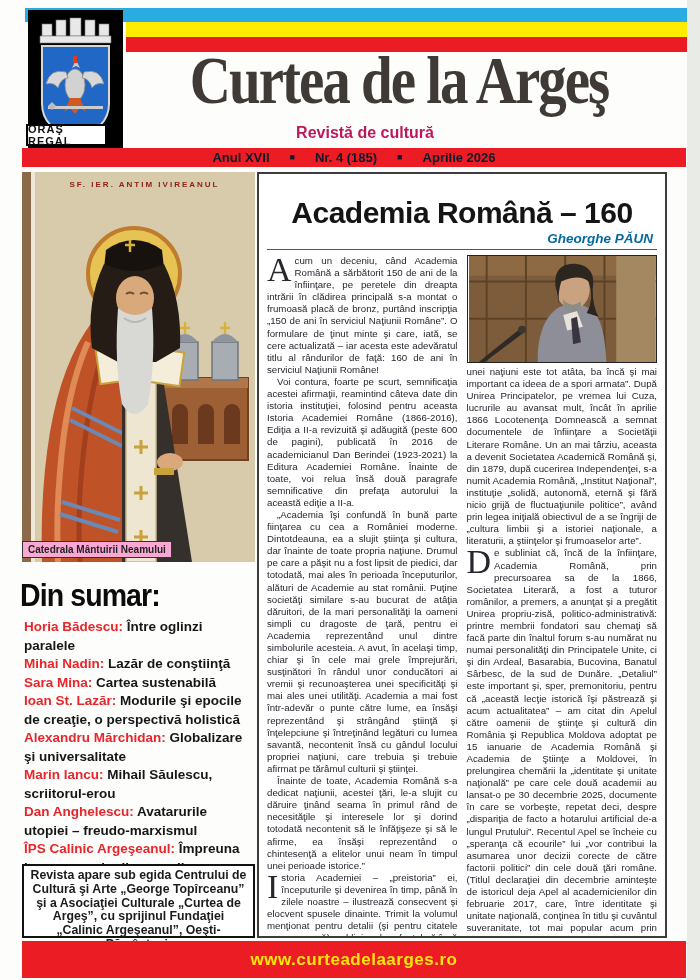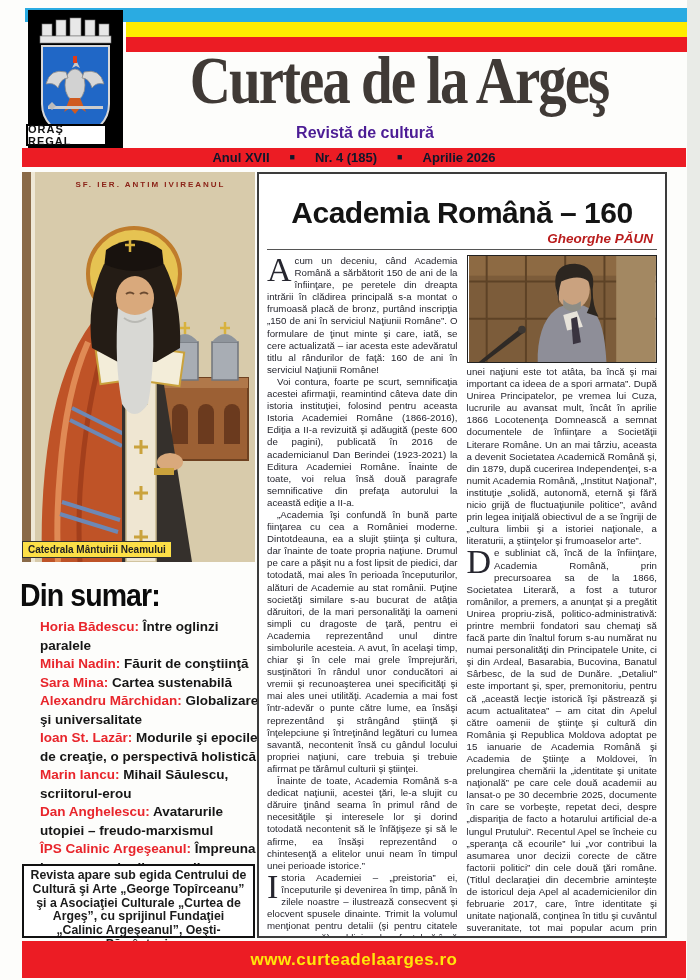"Revistă de cultură" .masthead-sub { color: #4c1d95 -> #be185d }
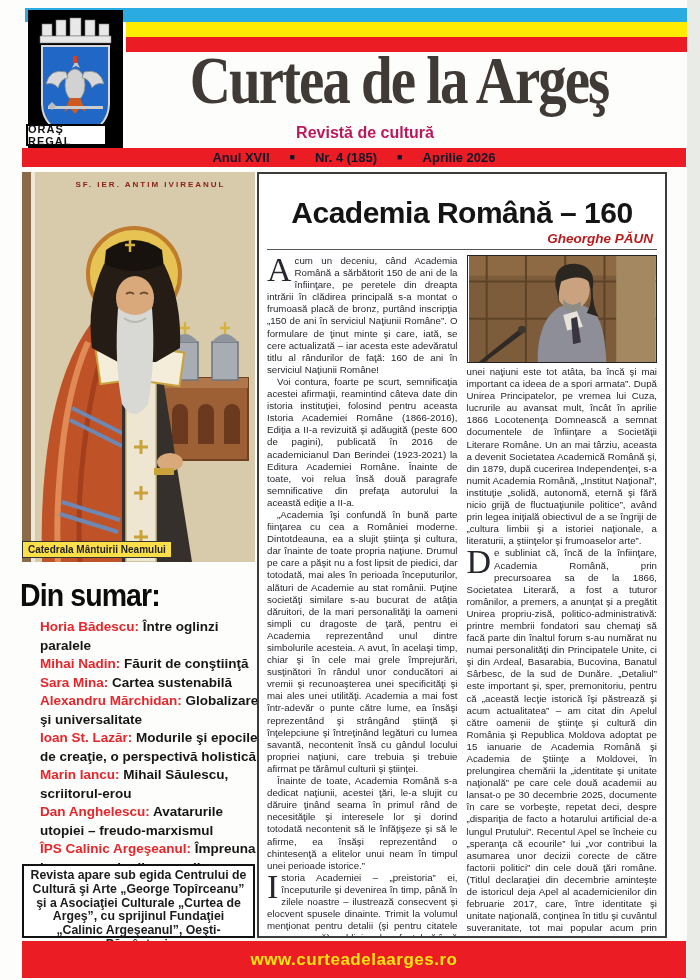"SF. IER. ANTIM IVIREANUL" .icon-label { padding-left: 6px -> none }
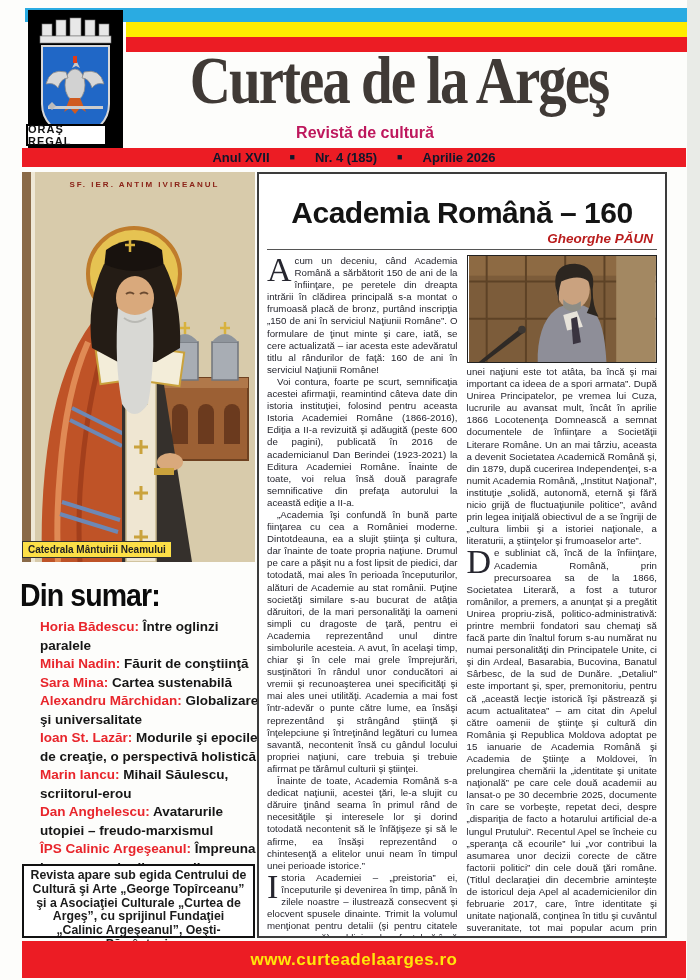"Gheorghe PĂUN" .article-author { color: #b91c1c -> #0369a1 }
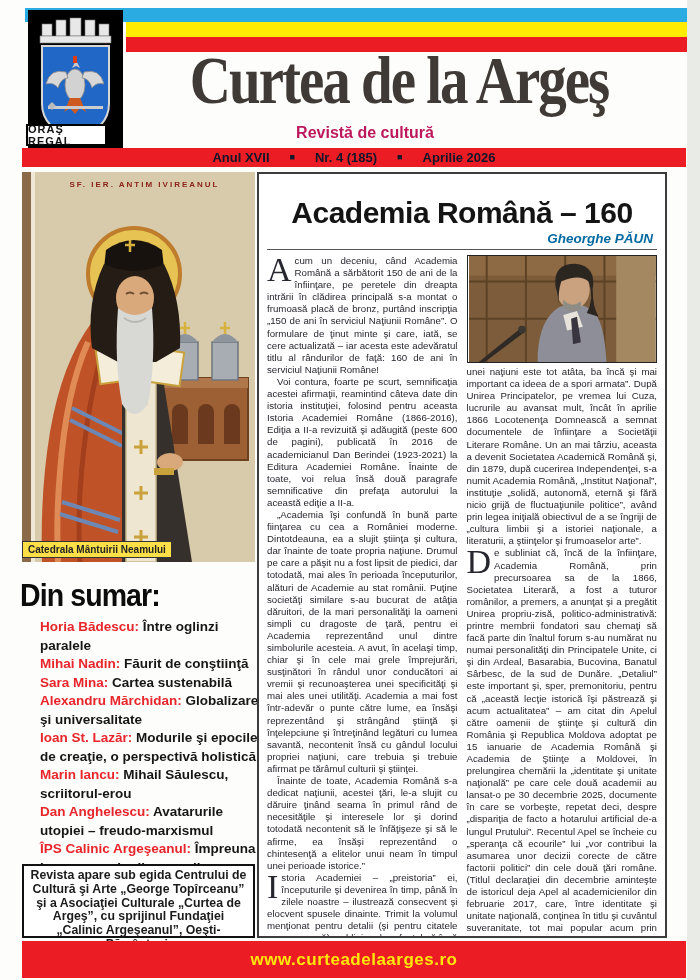"Catedrala Mântuirii Neamului" .icon-caption { background: #fde047 -> #f9a8d4 }
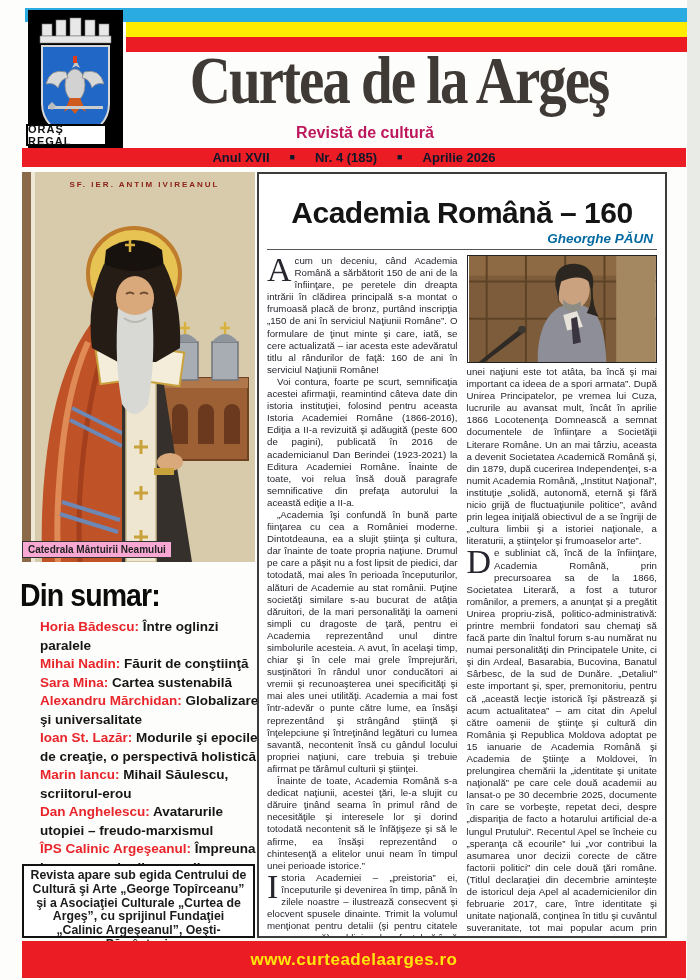"Horia Bădescu: Între oglinzi paralele" .sumar-list { margin-left: 16px -> none }
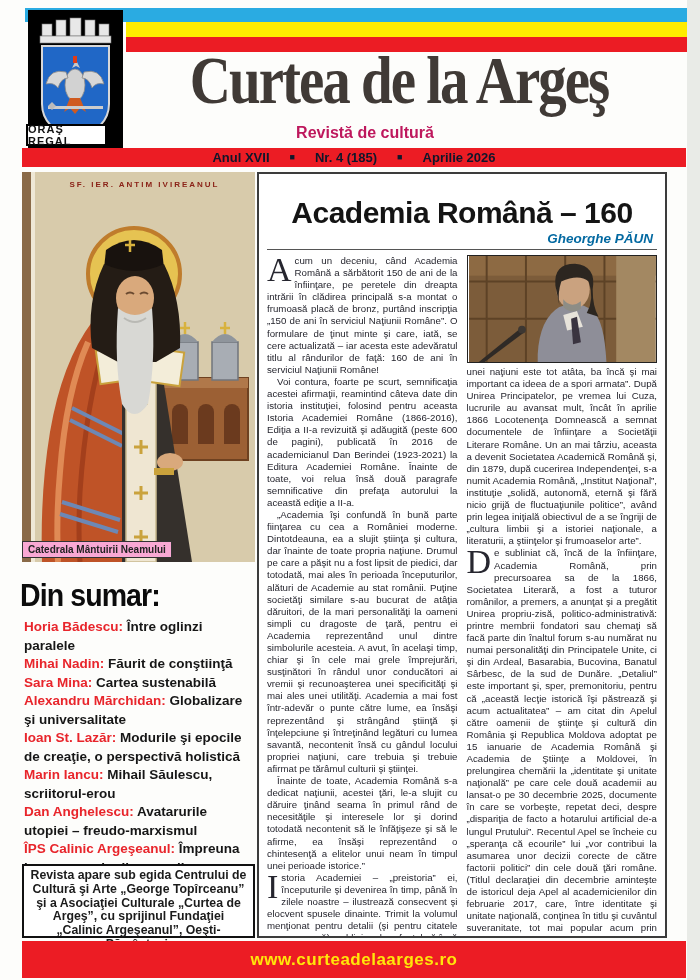"Făurit de conştiinţă" span { text: Făurit -> Lazăr }
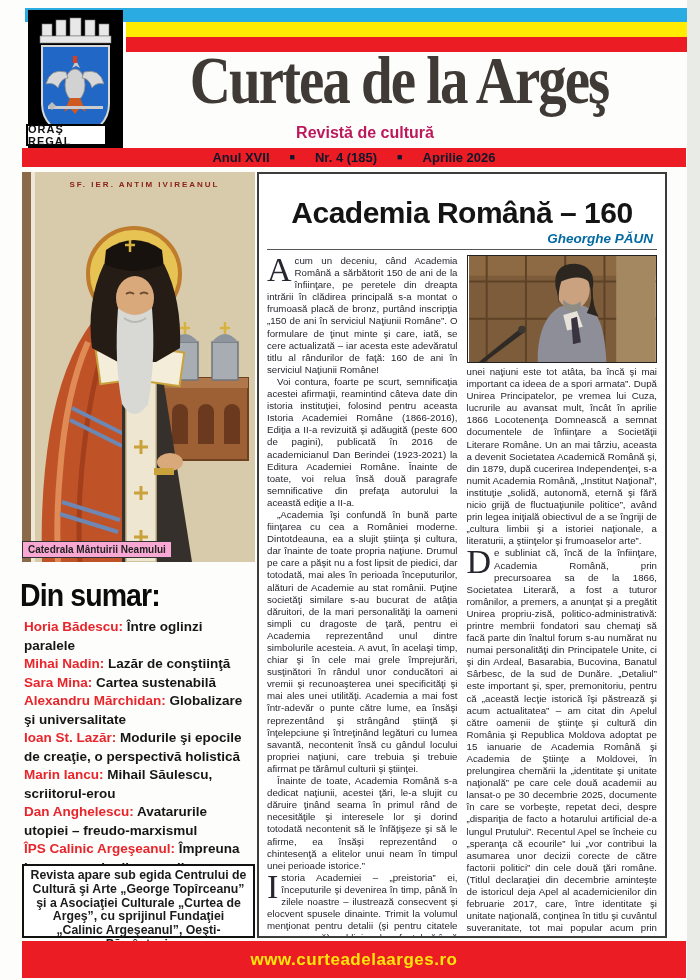"Alexandru Mărchidan: Globalizare şi" div.sumar-item { order: before "Ioan St. Lazăr: Modurile şi" -> after "Ioan St. Lazăr: Modurile şi" }
